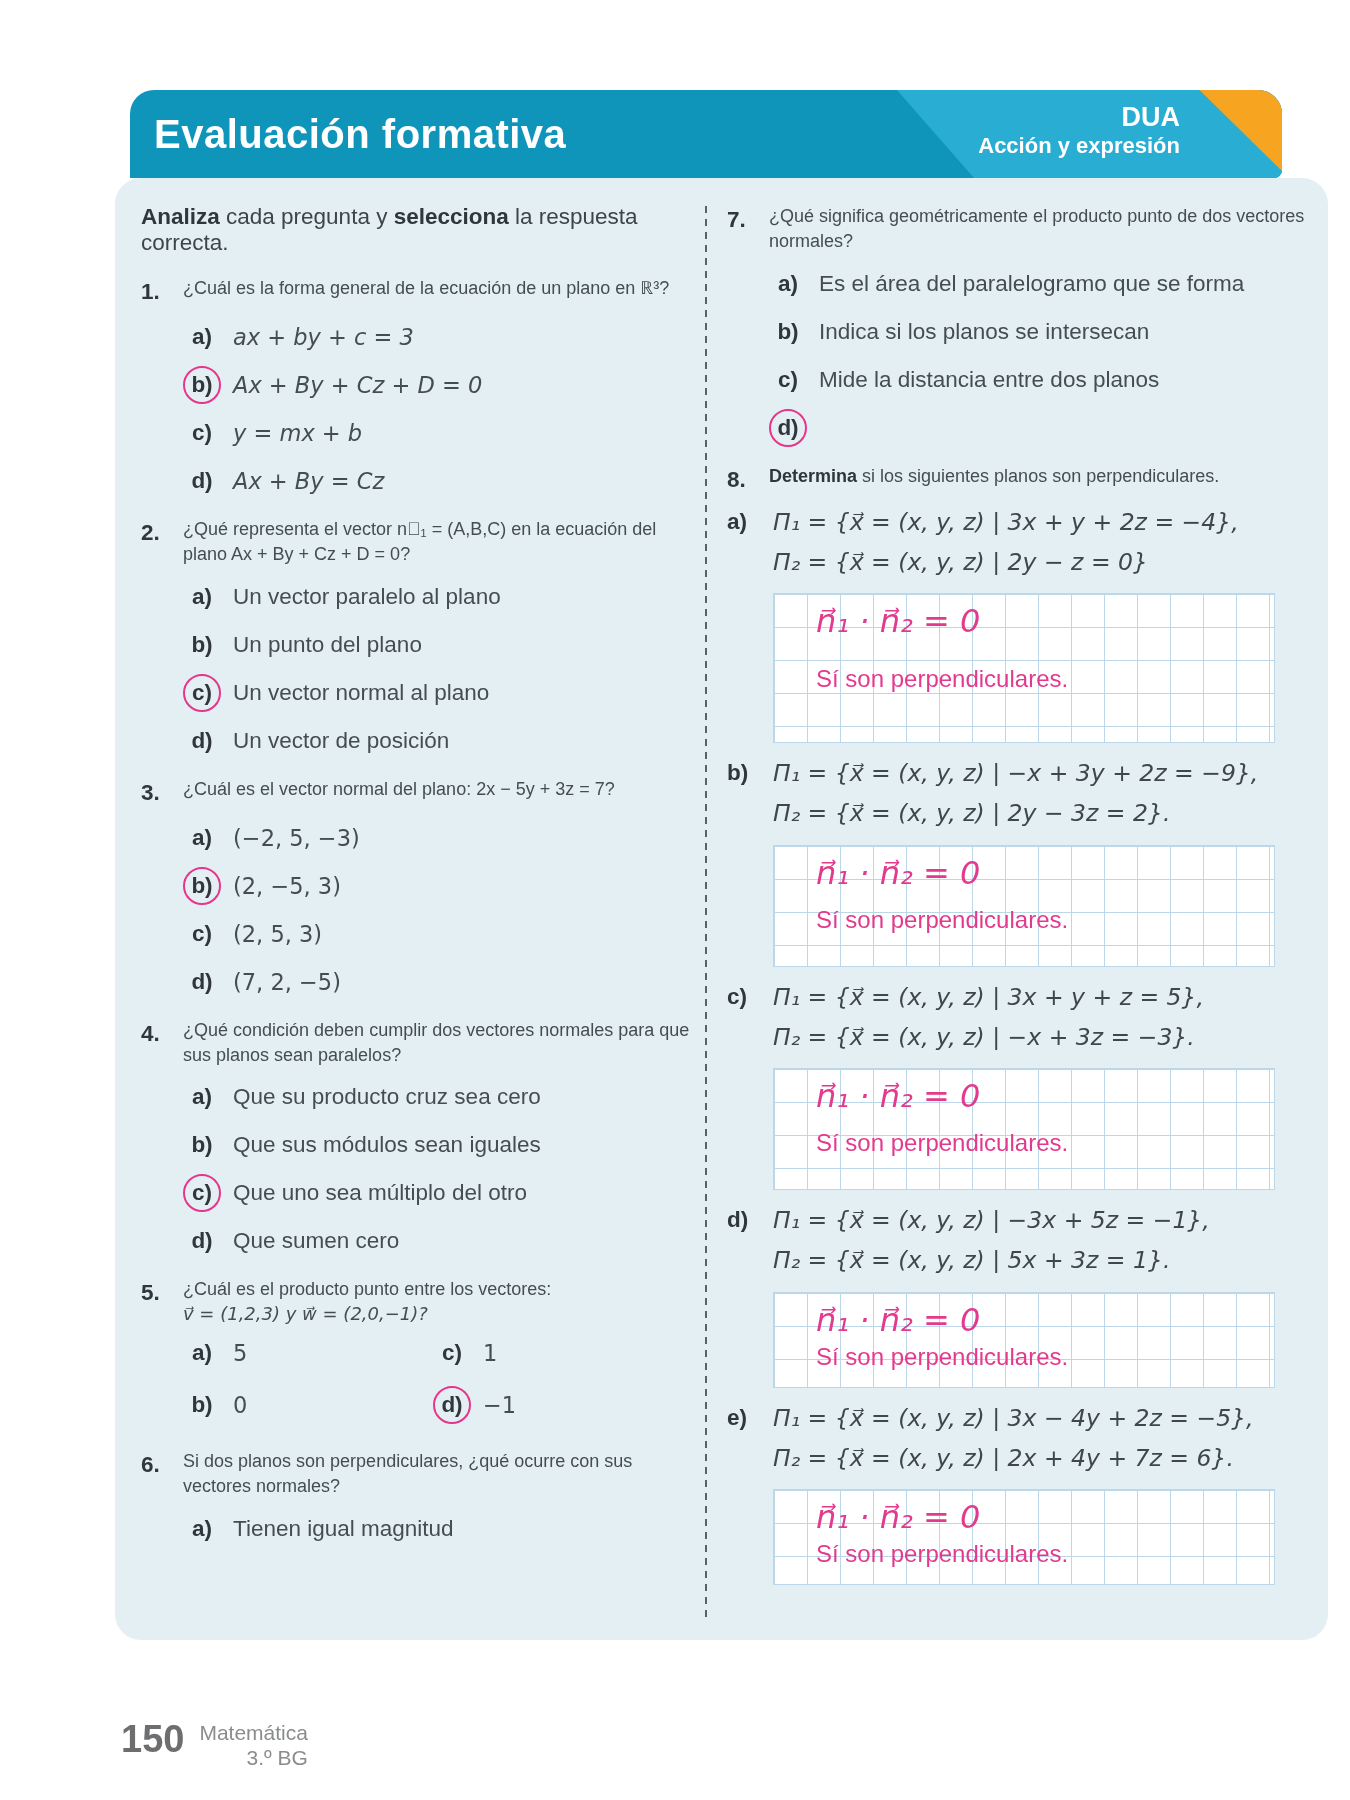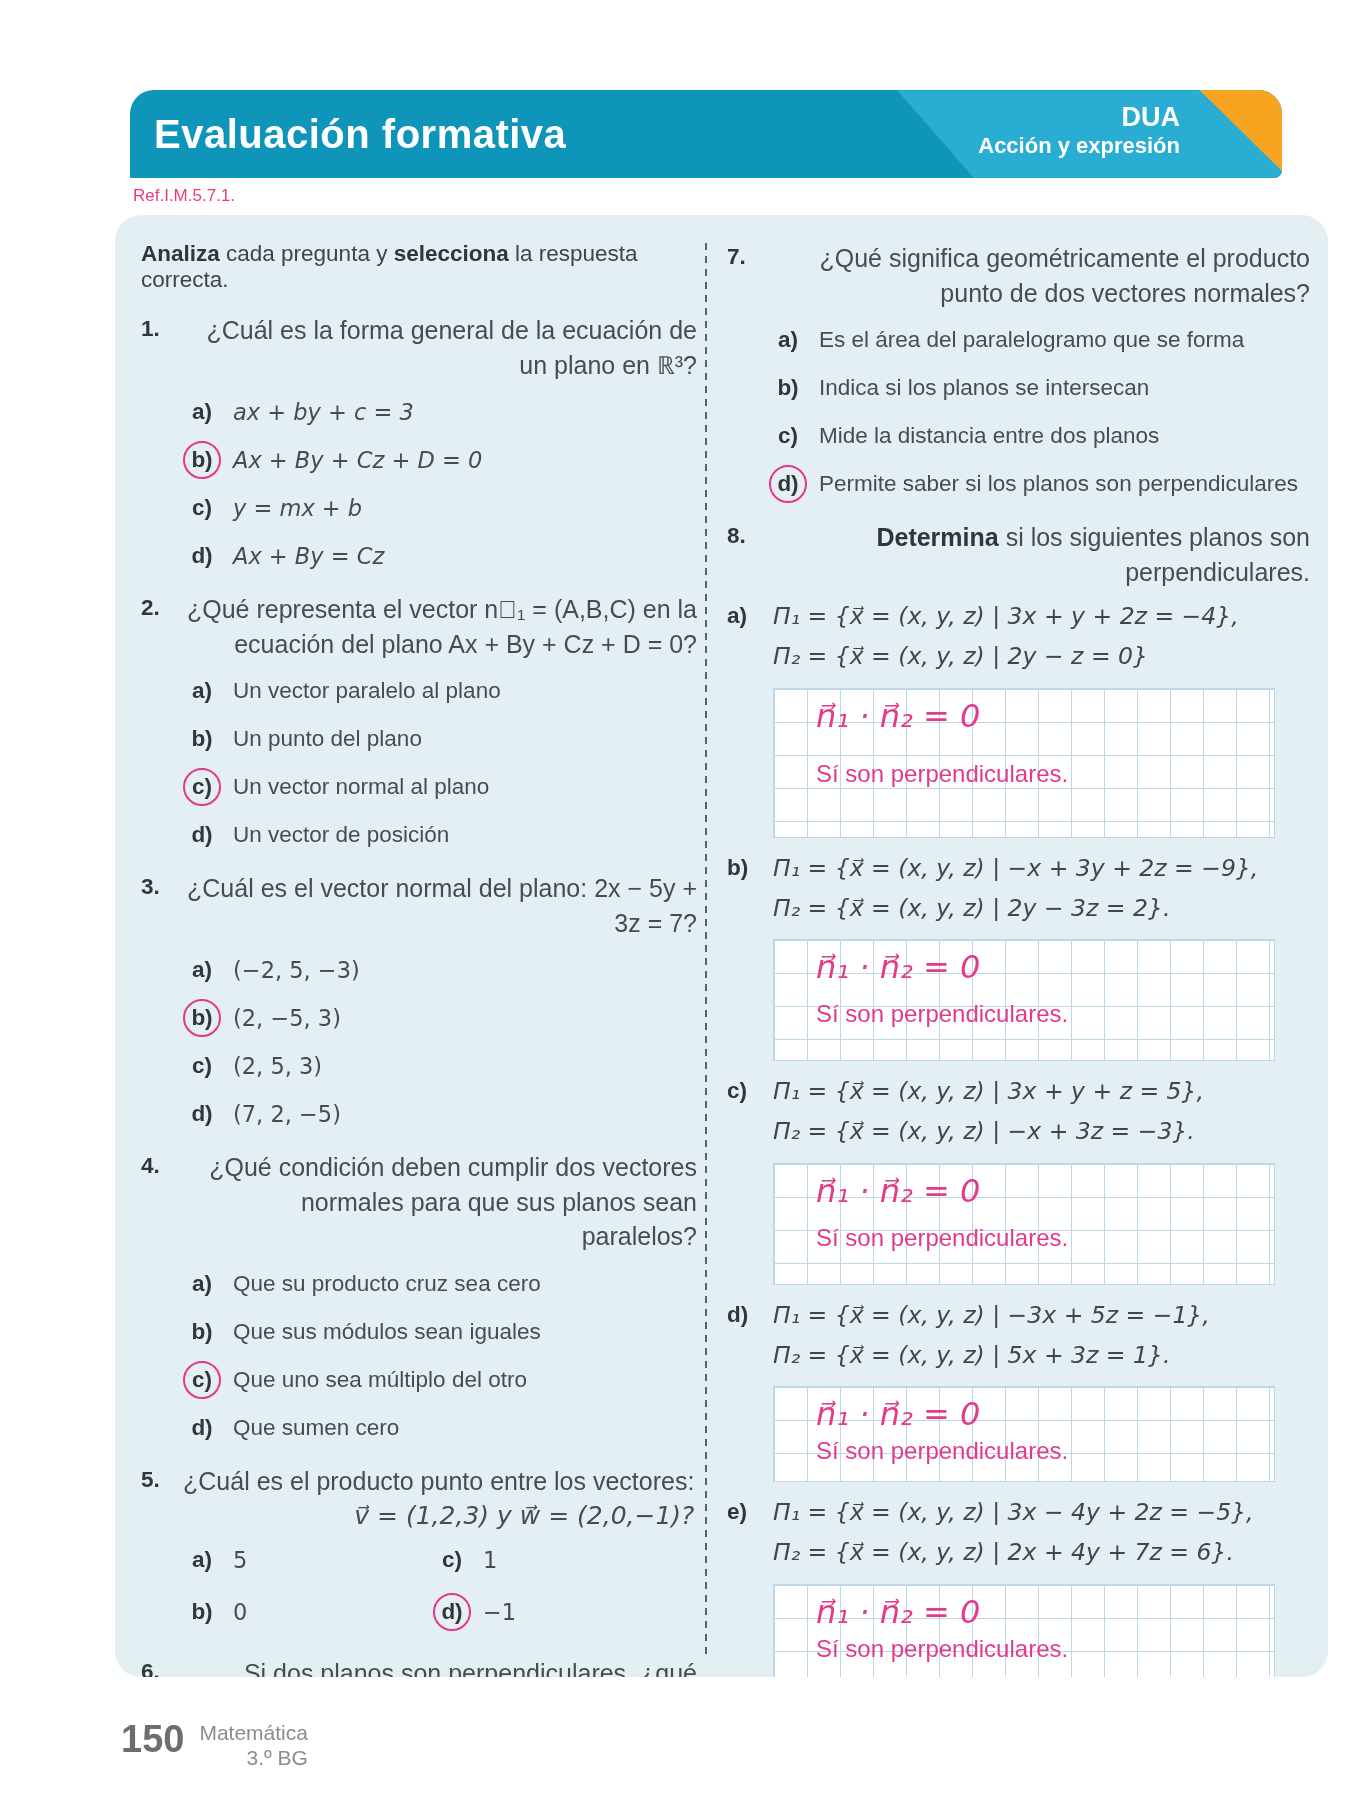"Ref.I.M.5.7.1." div.ref { html: <div>Ref.I.M.5.7.1.</div> -> none }
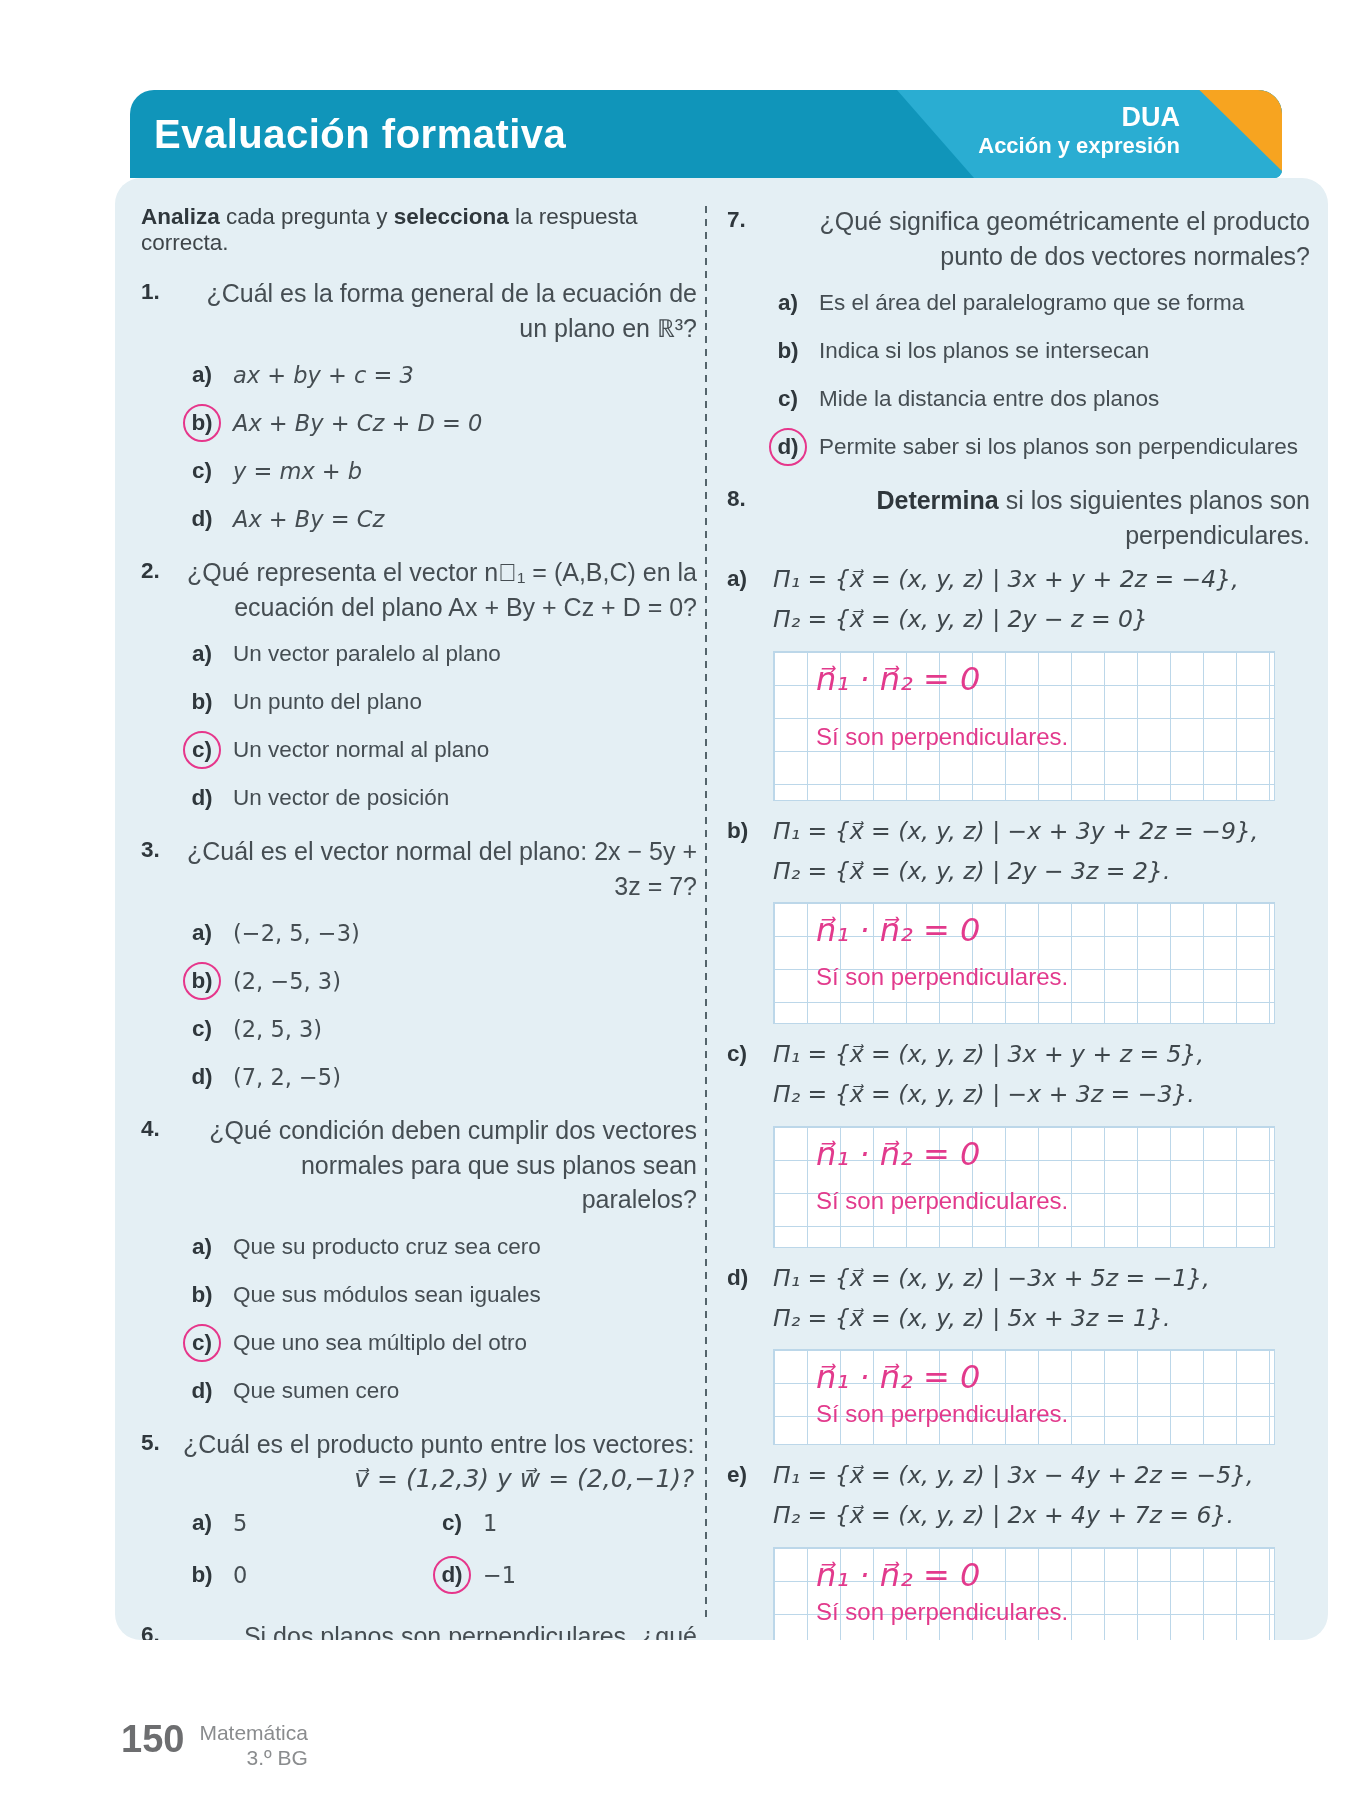"¿Qué significa geométricamente el" .q-stem { font-size: 25px -> 18px; text-align: right -> none }
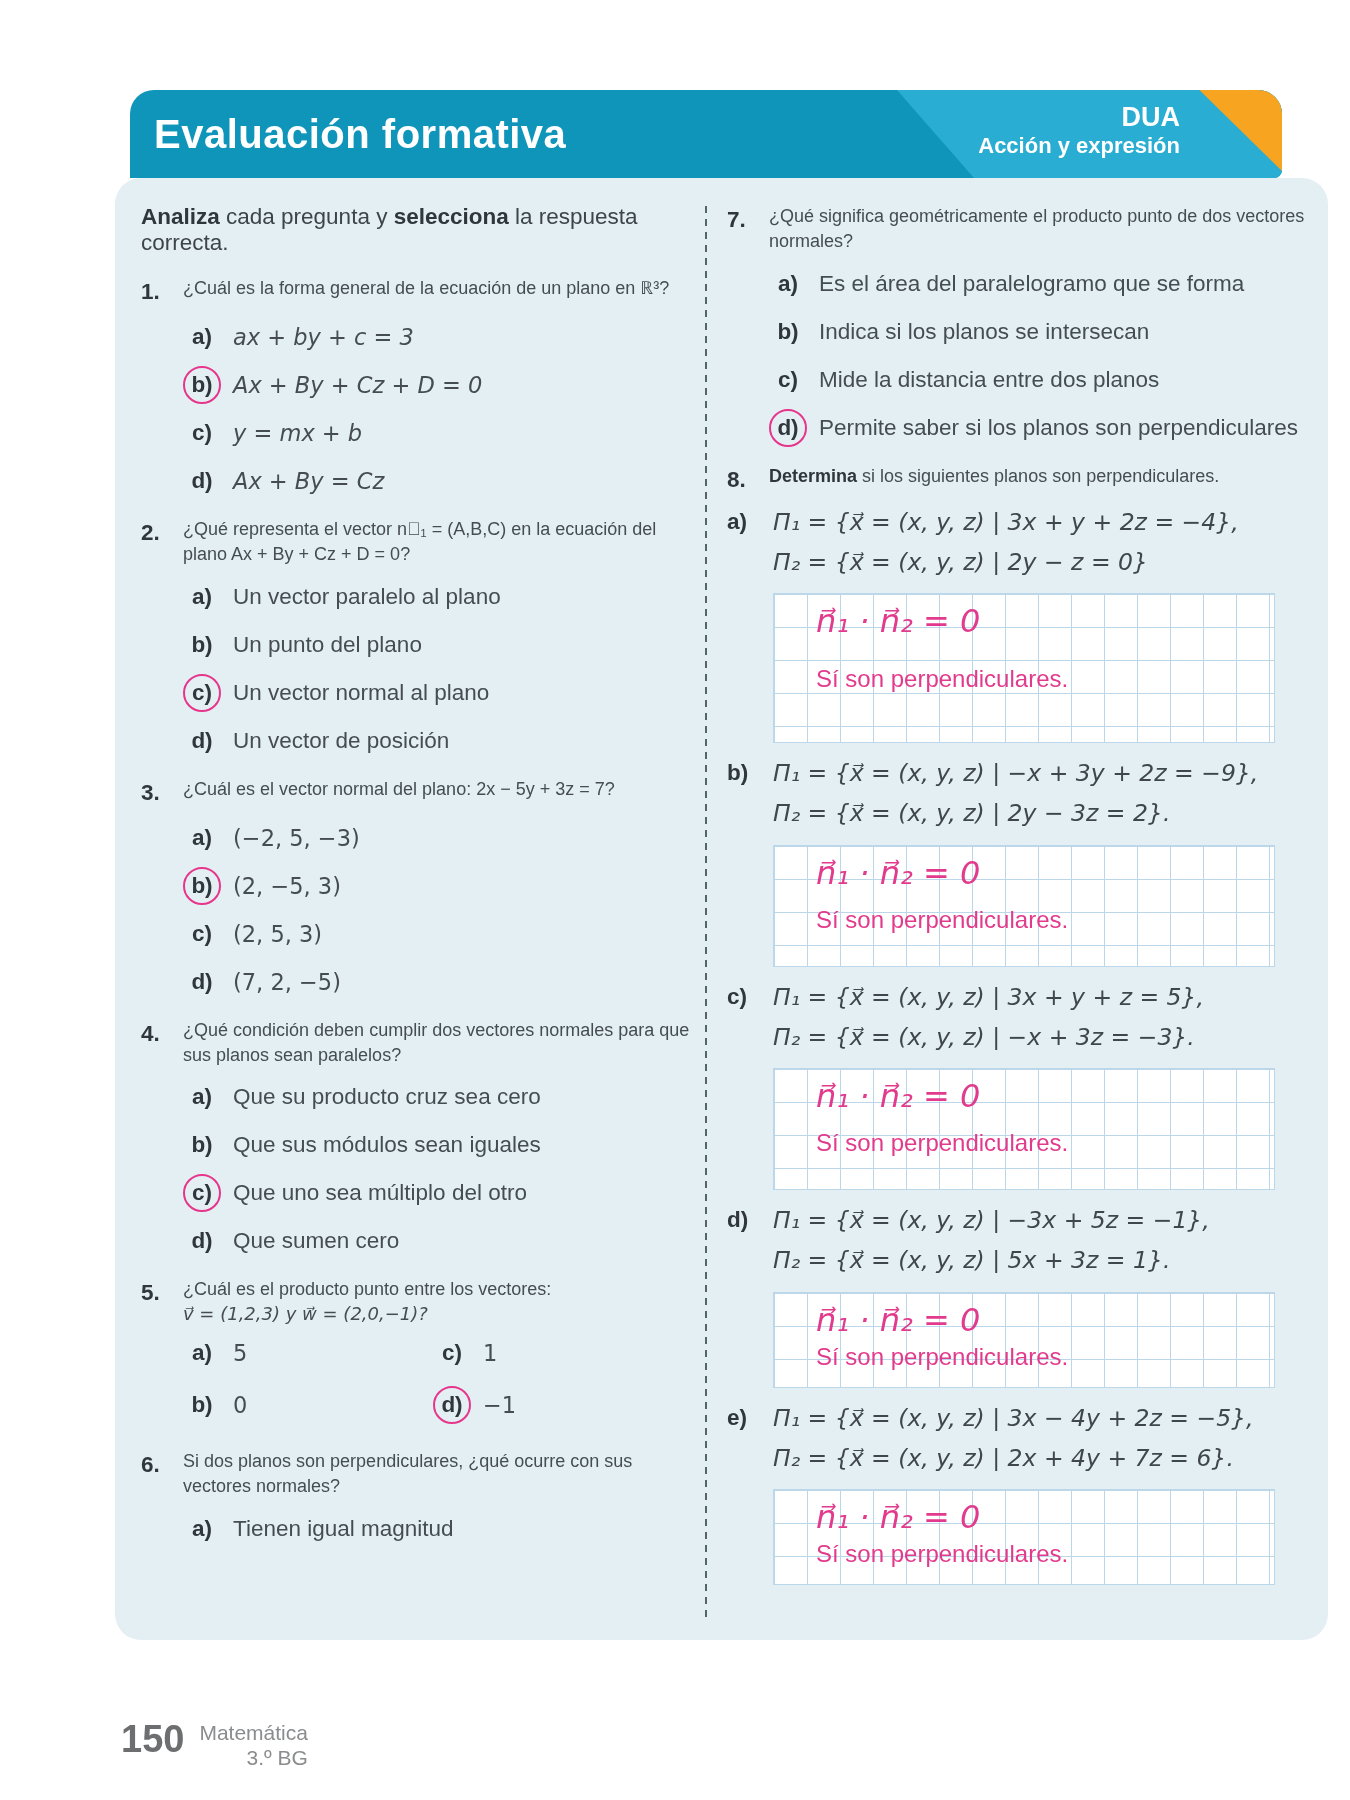"Permite saber si los planos" span.opt-text { html: <span>Permite saber si los planos son perpendiculares</span> -> none }
